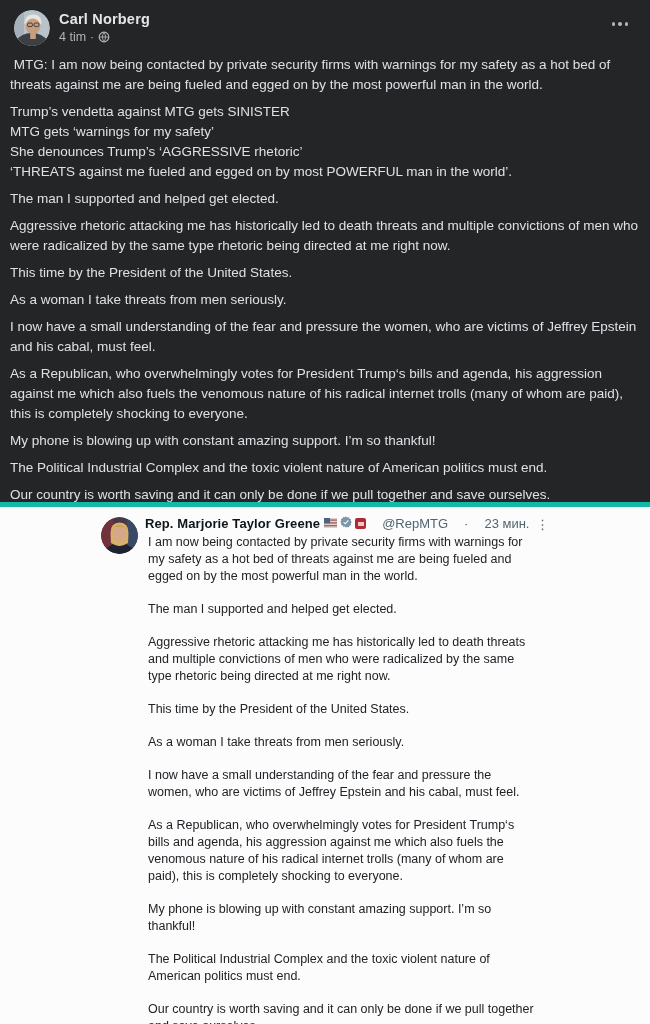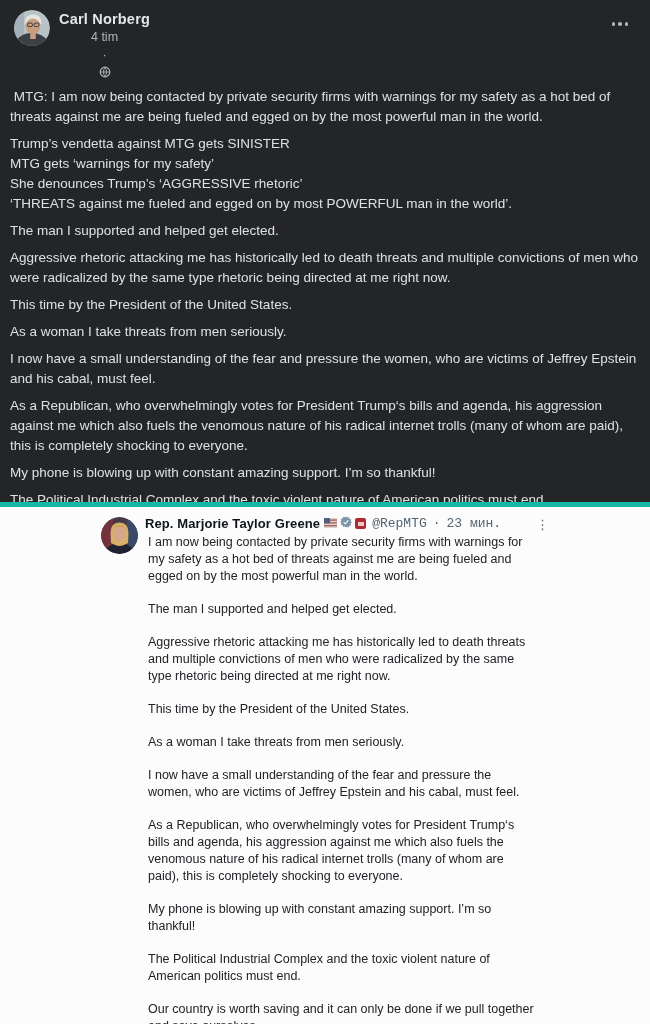"4 tim" .fb-meta { flex-direction: column -> none }
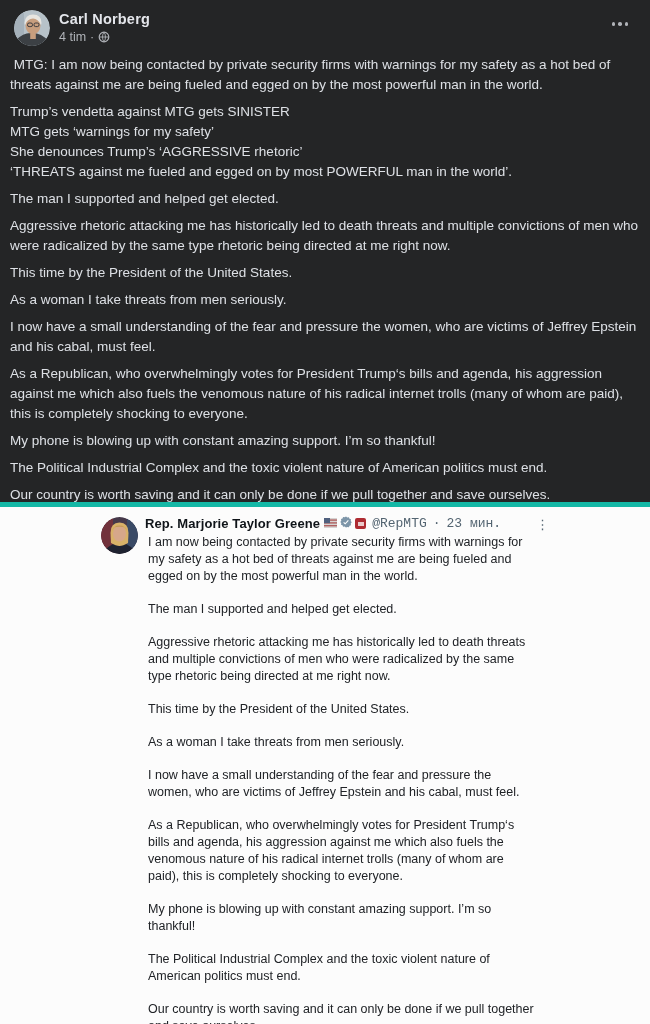"@RepMTG" .t-handle { font-family: Liberation Mono, monospace -> none; margin-left: 3px -> 13px }
